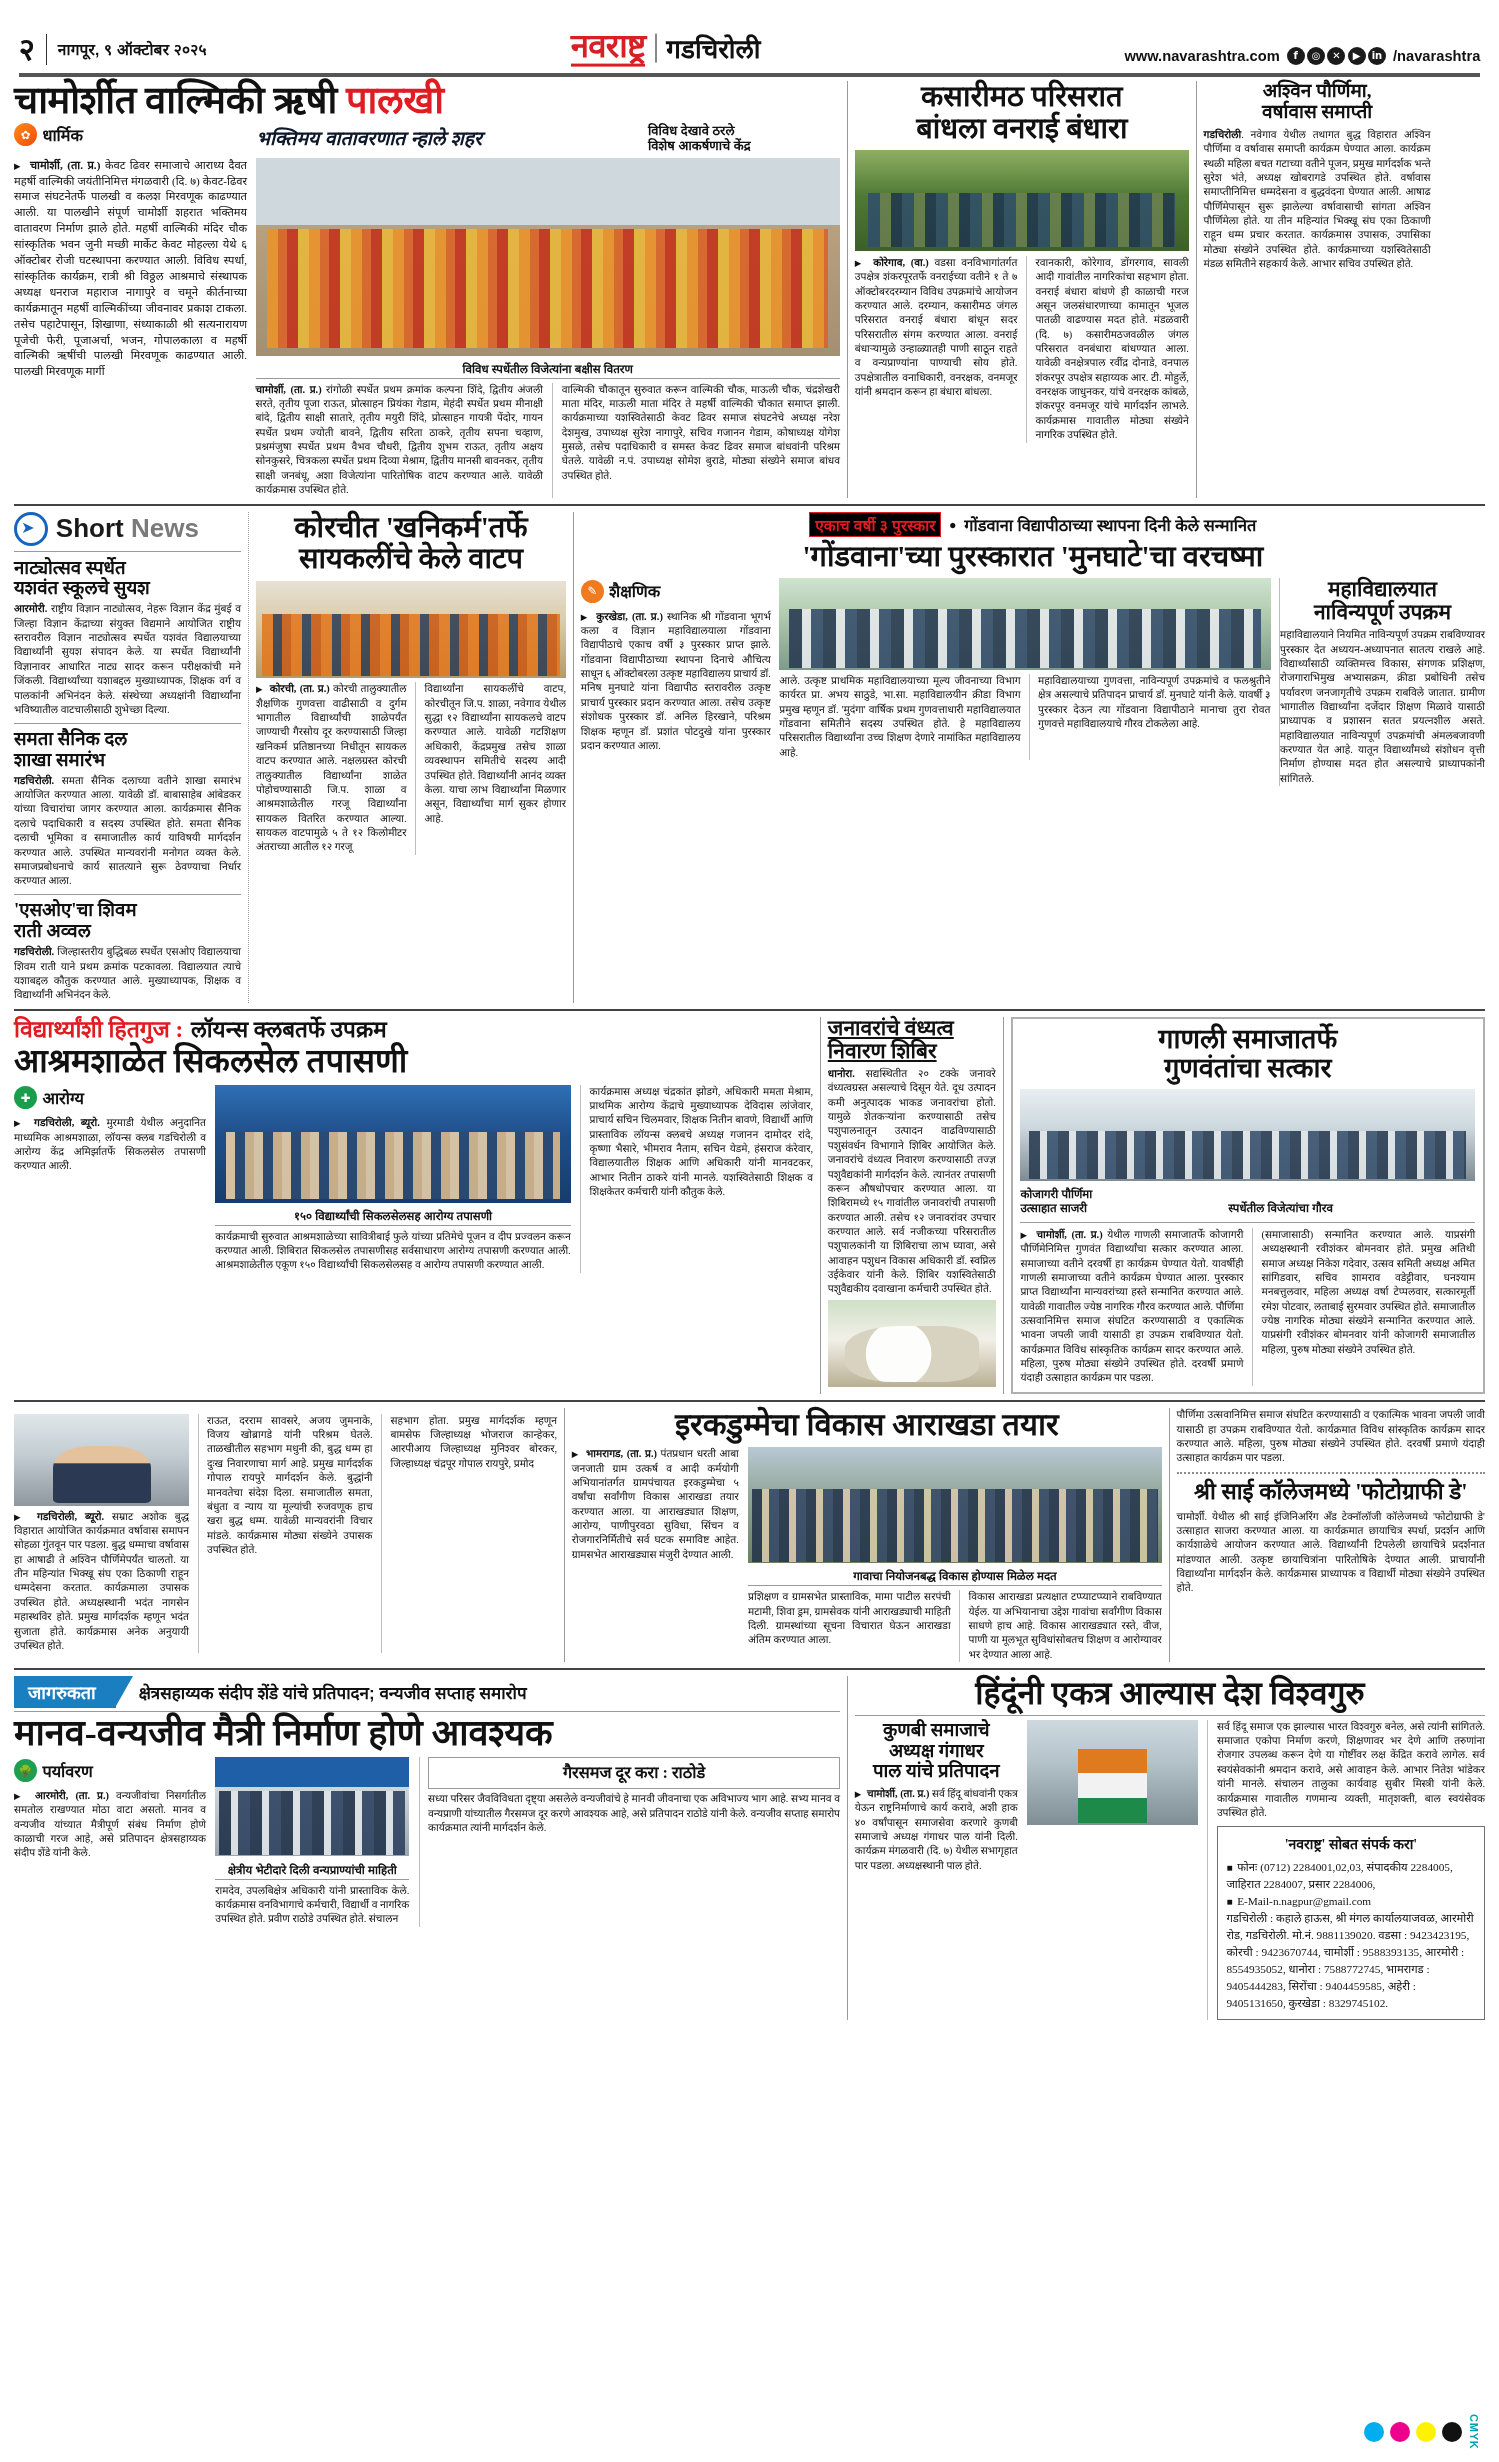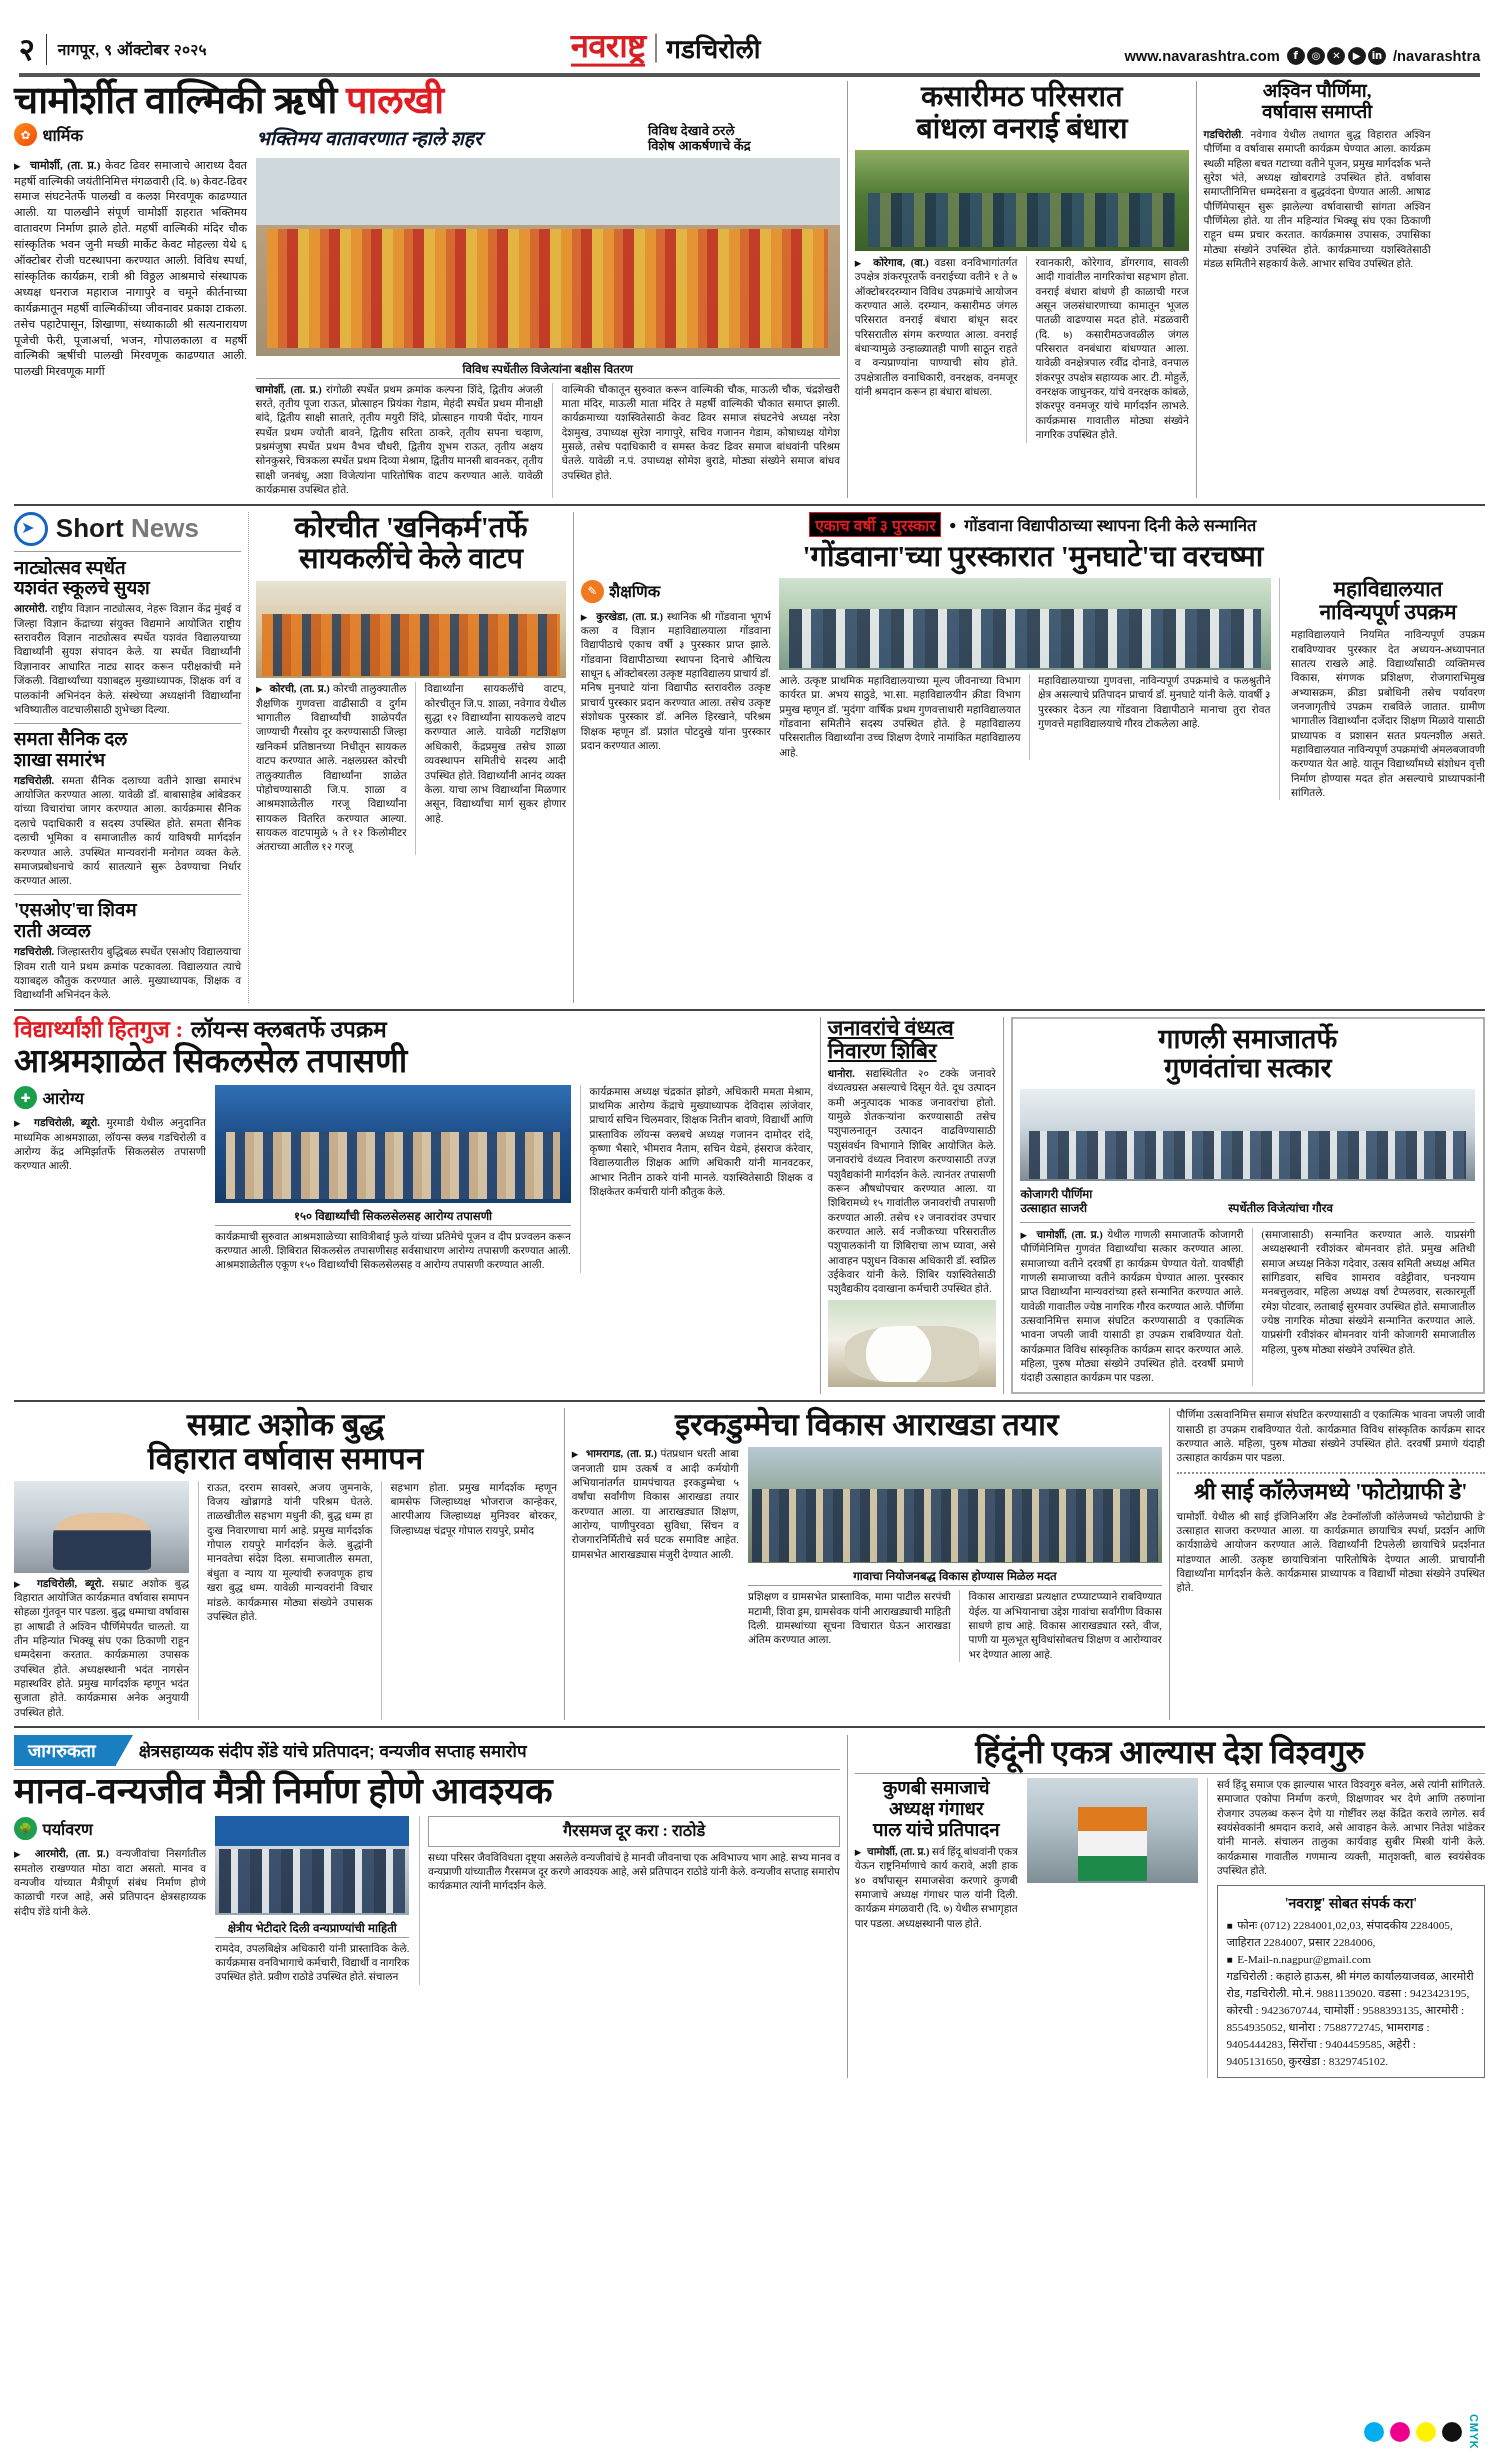"महाविद्यालयात" div { padding-left: 11px -> 0 }
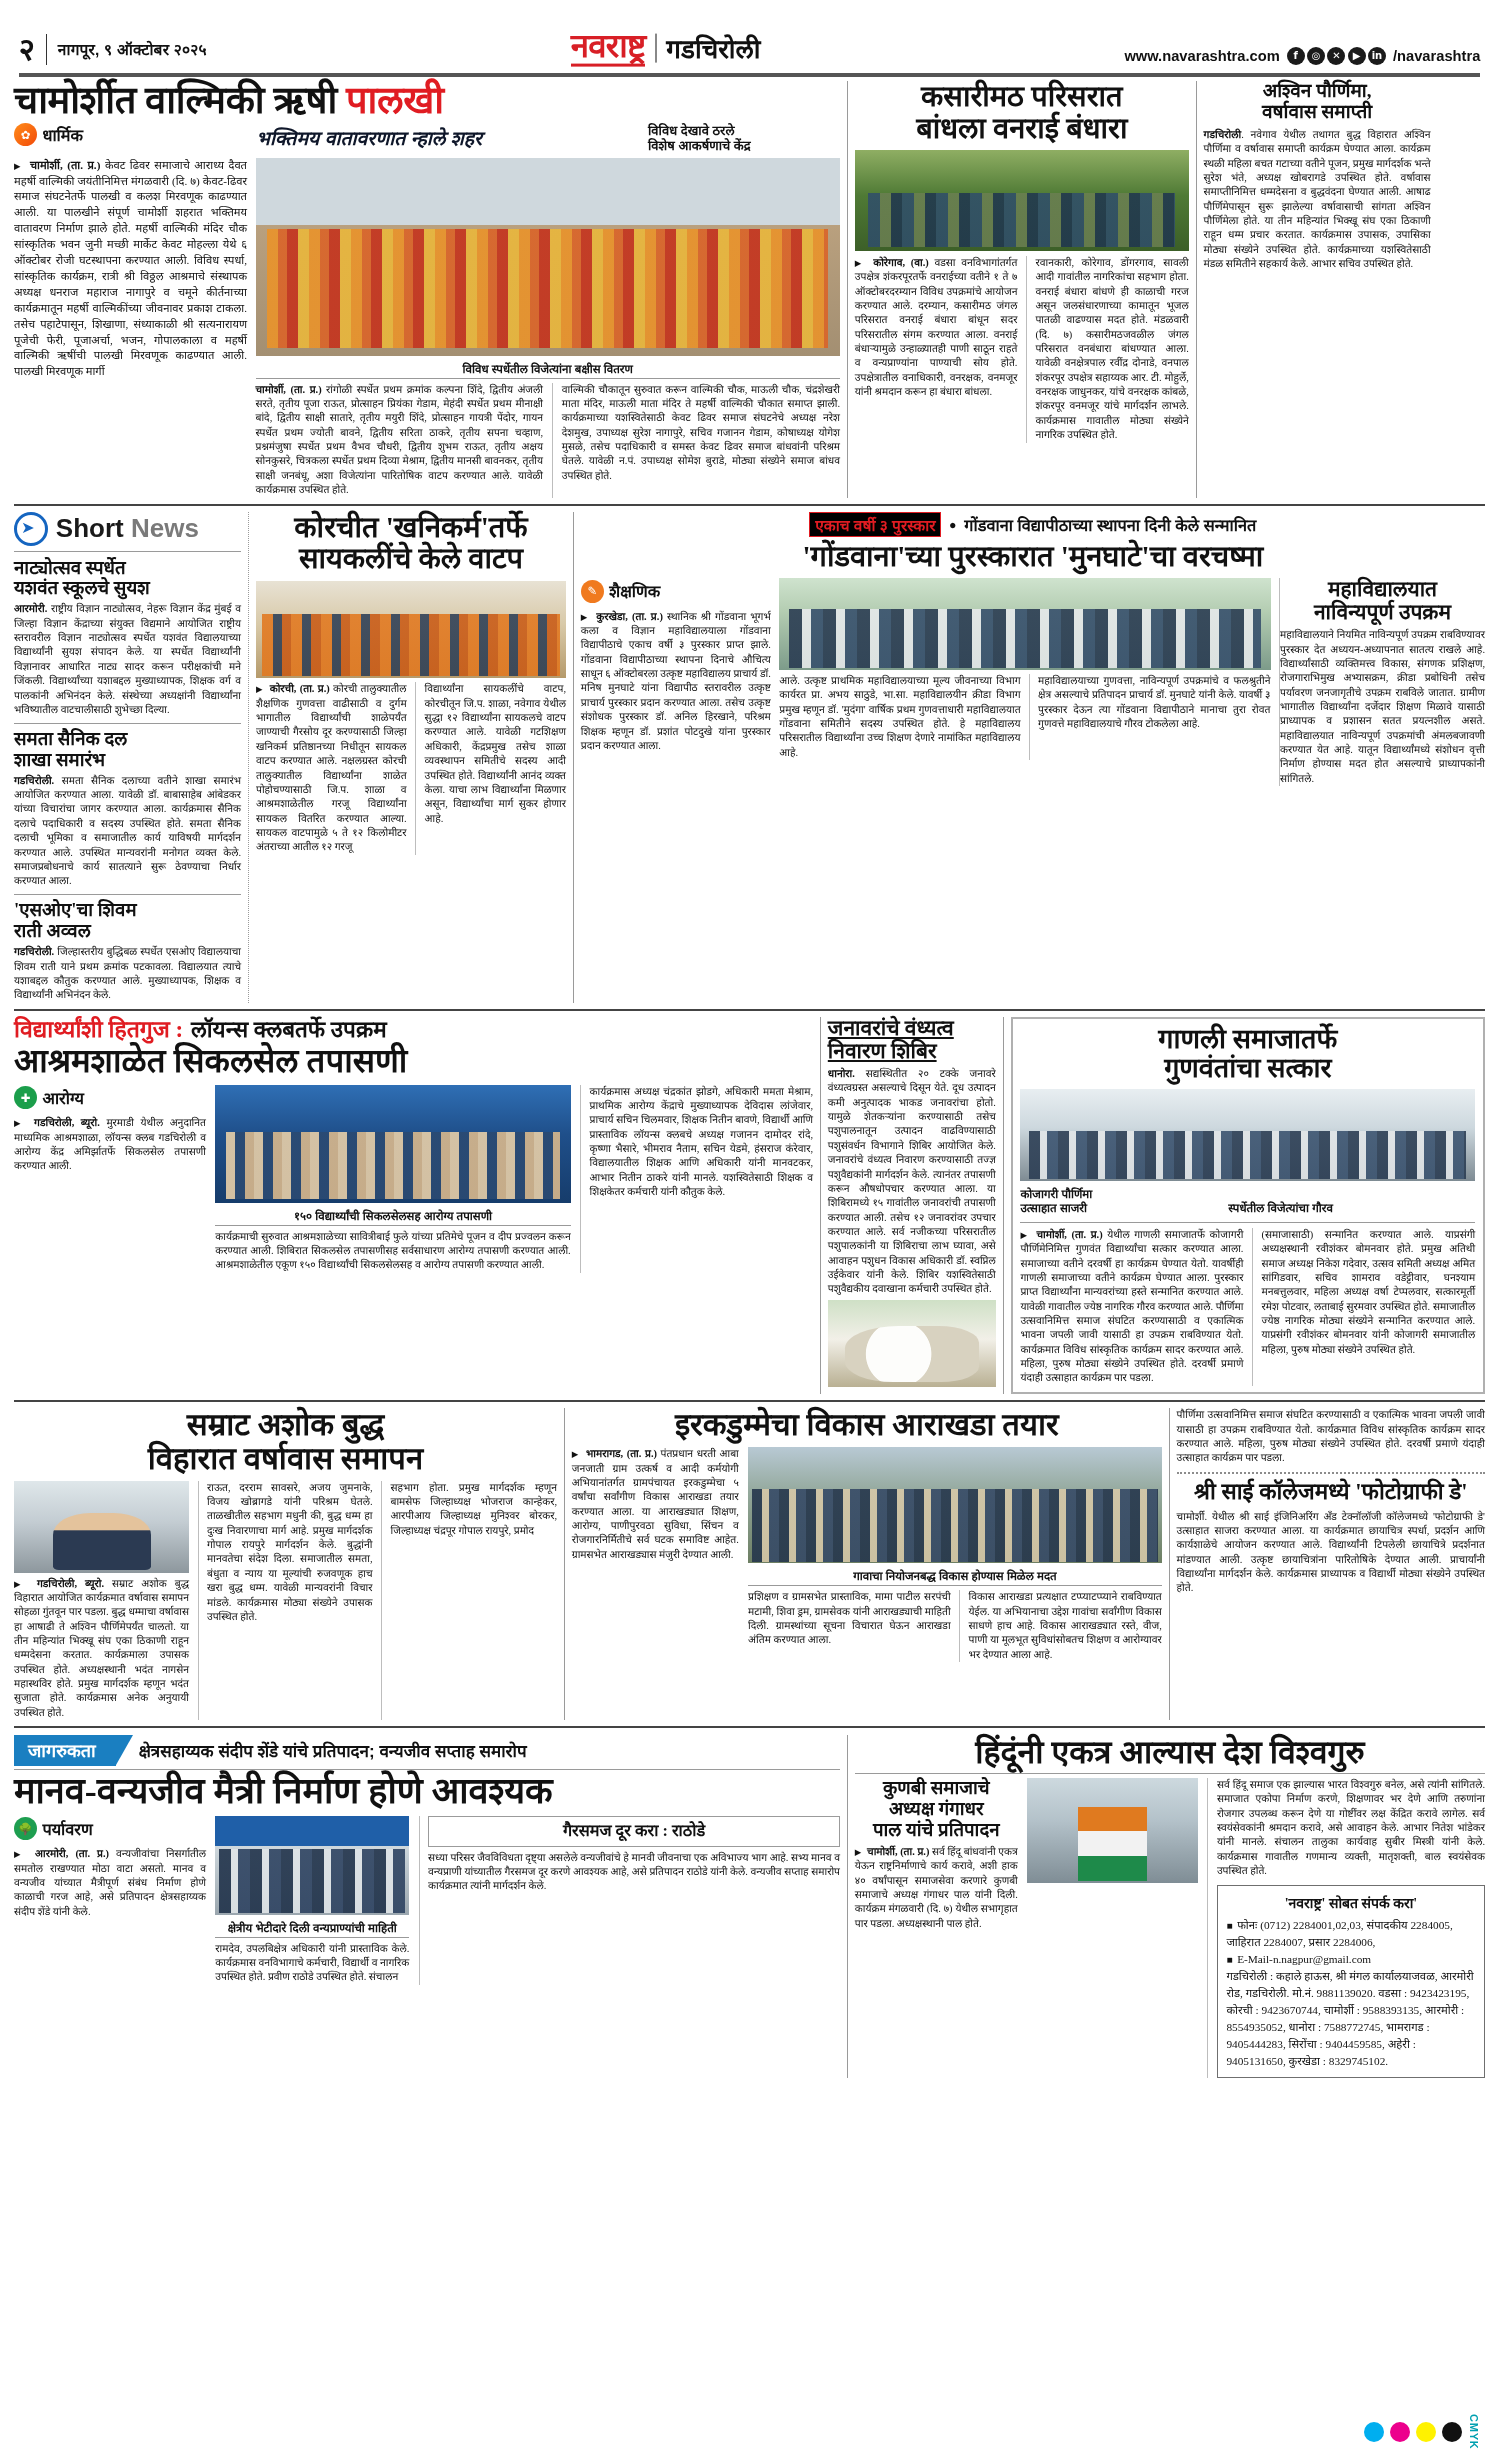"सम्राट अशोक बुद्ध" div.hl-lg { html: <div>सम्राट अशोक बुद्ध विहारात वर्षावास समापन</div> -> none }
